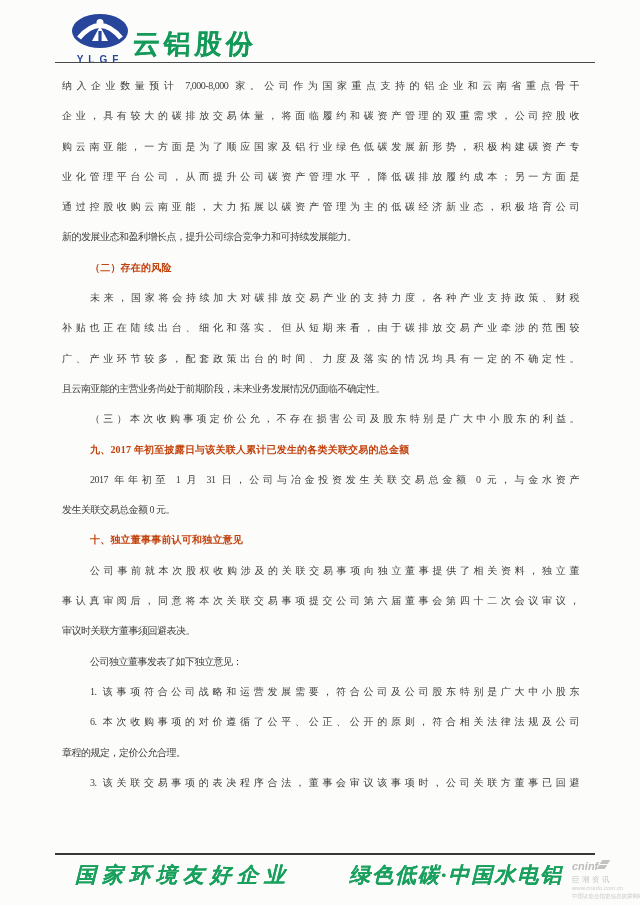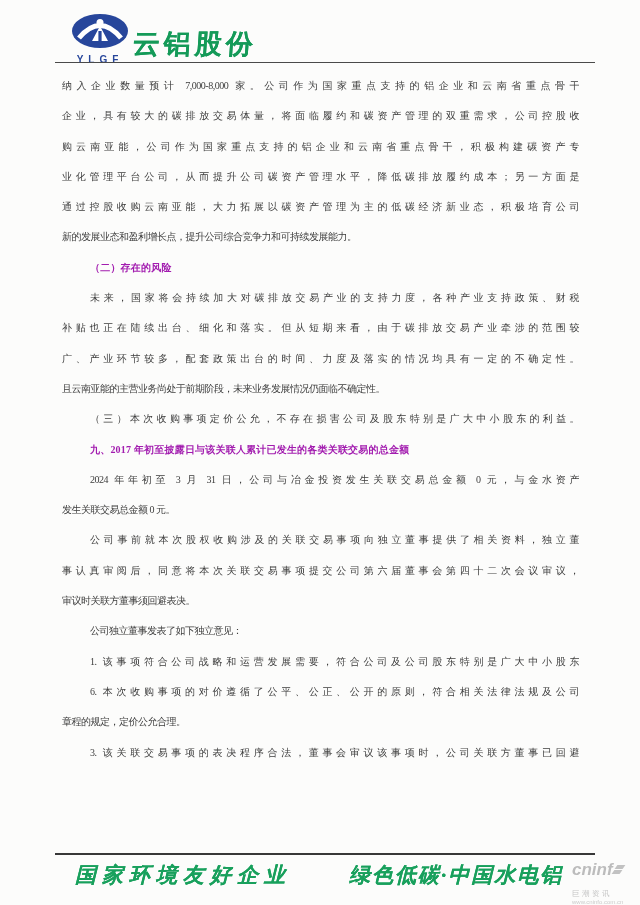"购云南亚能，公司作为国家重点支持的铝企业和云南省重点骨干，积极构建碳资产专" div.line { text: 公司作为国家重点支持的铝企业和云南省重点骨干 -> 一方面是为了顺应国家及铝行业绿色低碳发展新形势 }
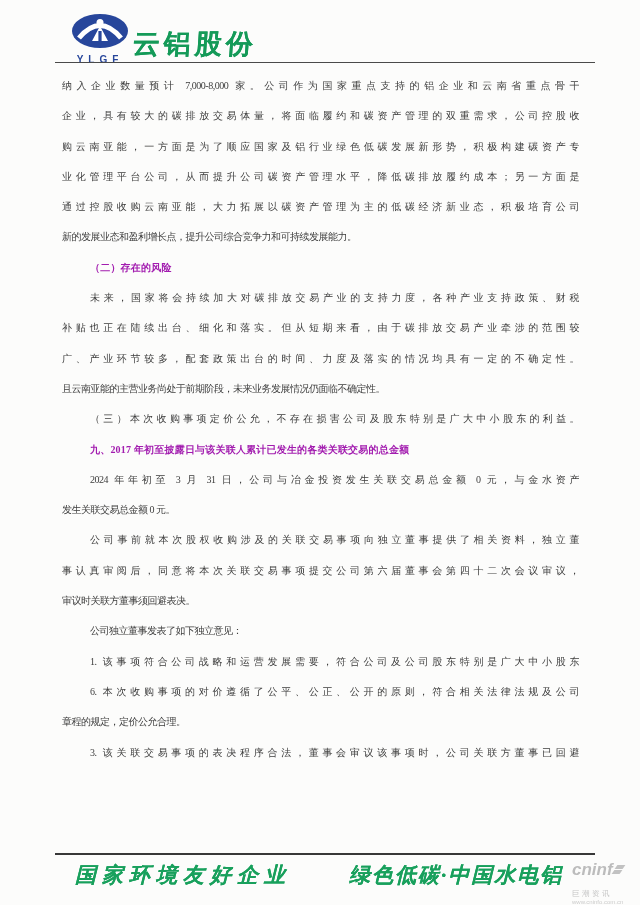"（二）存在的风险" .line.heading { color: #a21caf -> #c2410c }
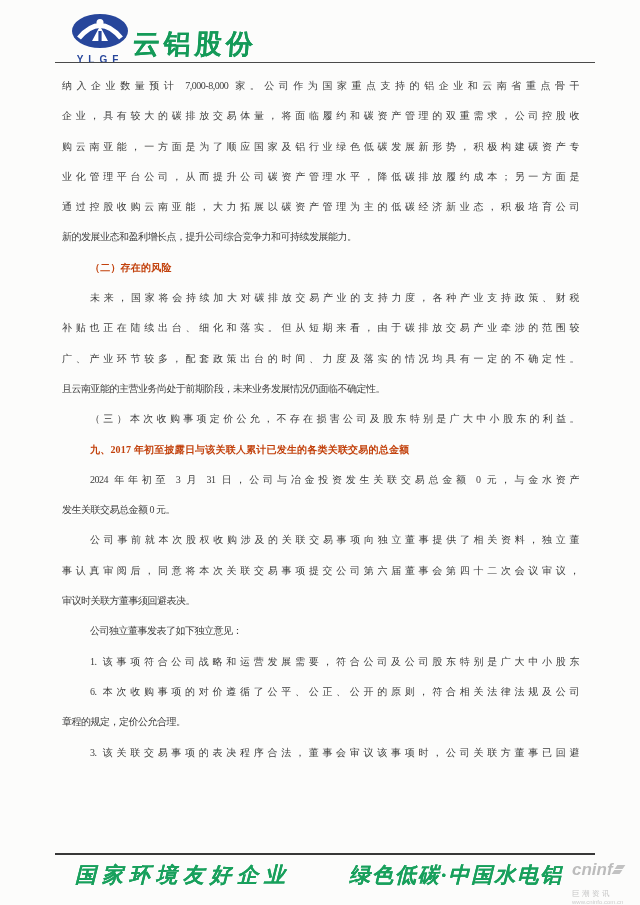"2024 年年初至 3 月 31" div.line { text: 2024 年年初至 3 -> 2017 年年初至 1 }
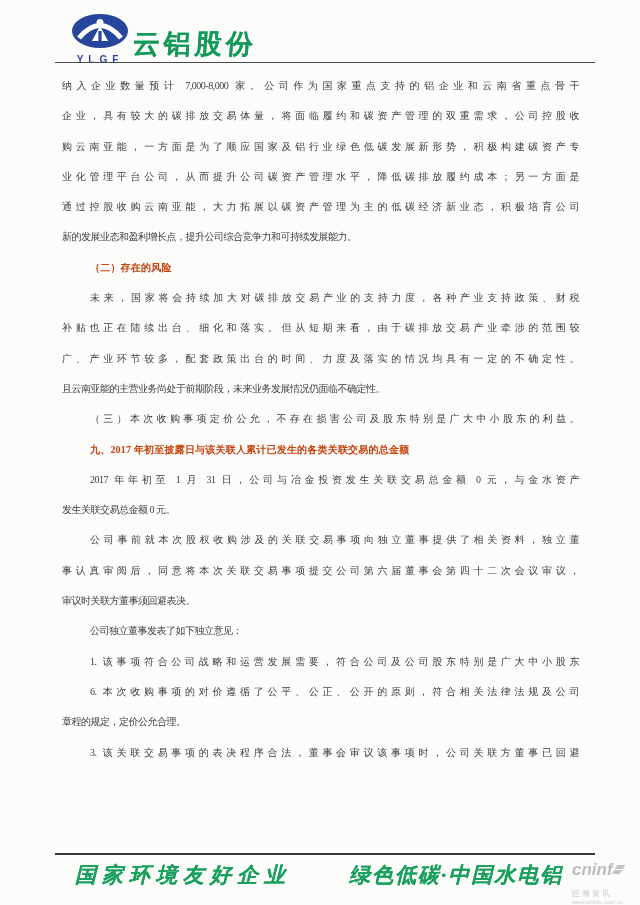"十、独立董事事前认可和独立意见" div.line { html: none -> <div>十、独立董事事前认可和独立意见</div> }
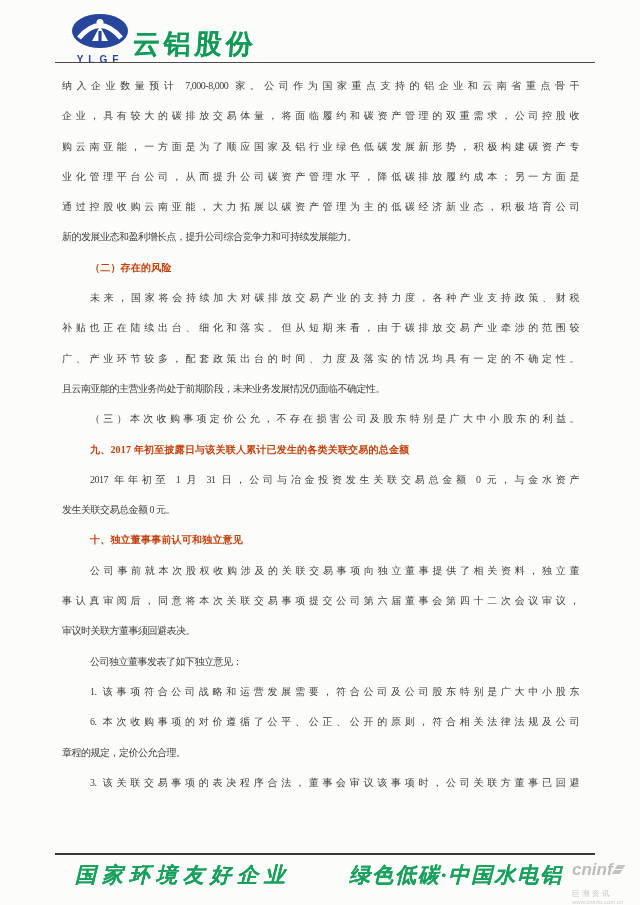"cninf" .wm-logo { font-size: 17px -> 11px }
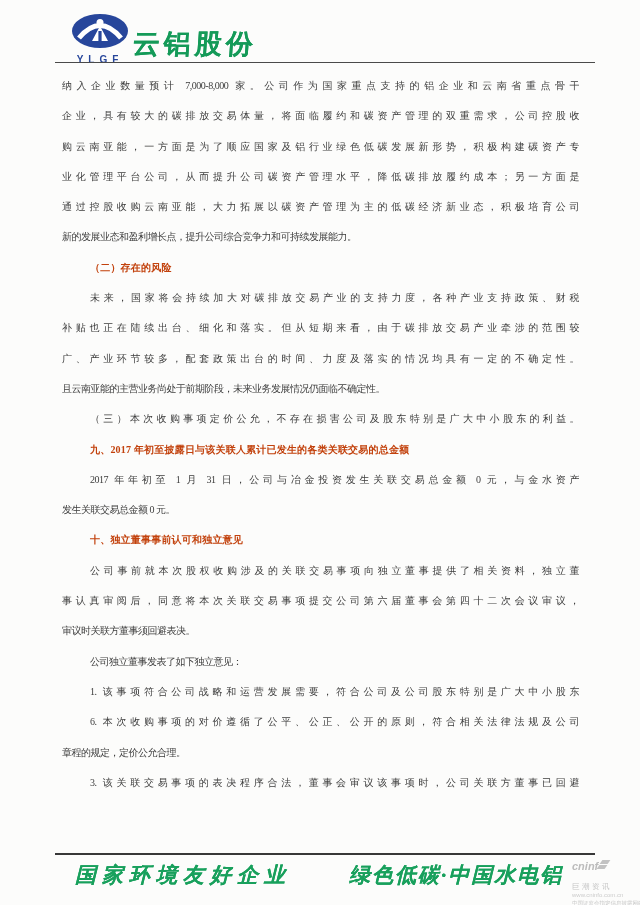"巨潮资讯" .wm-name { margin-top: 10px -> 3px }
